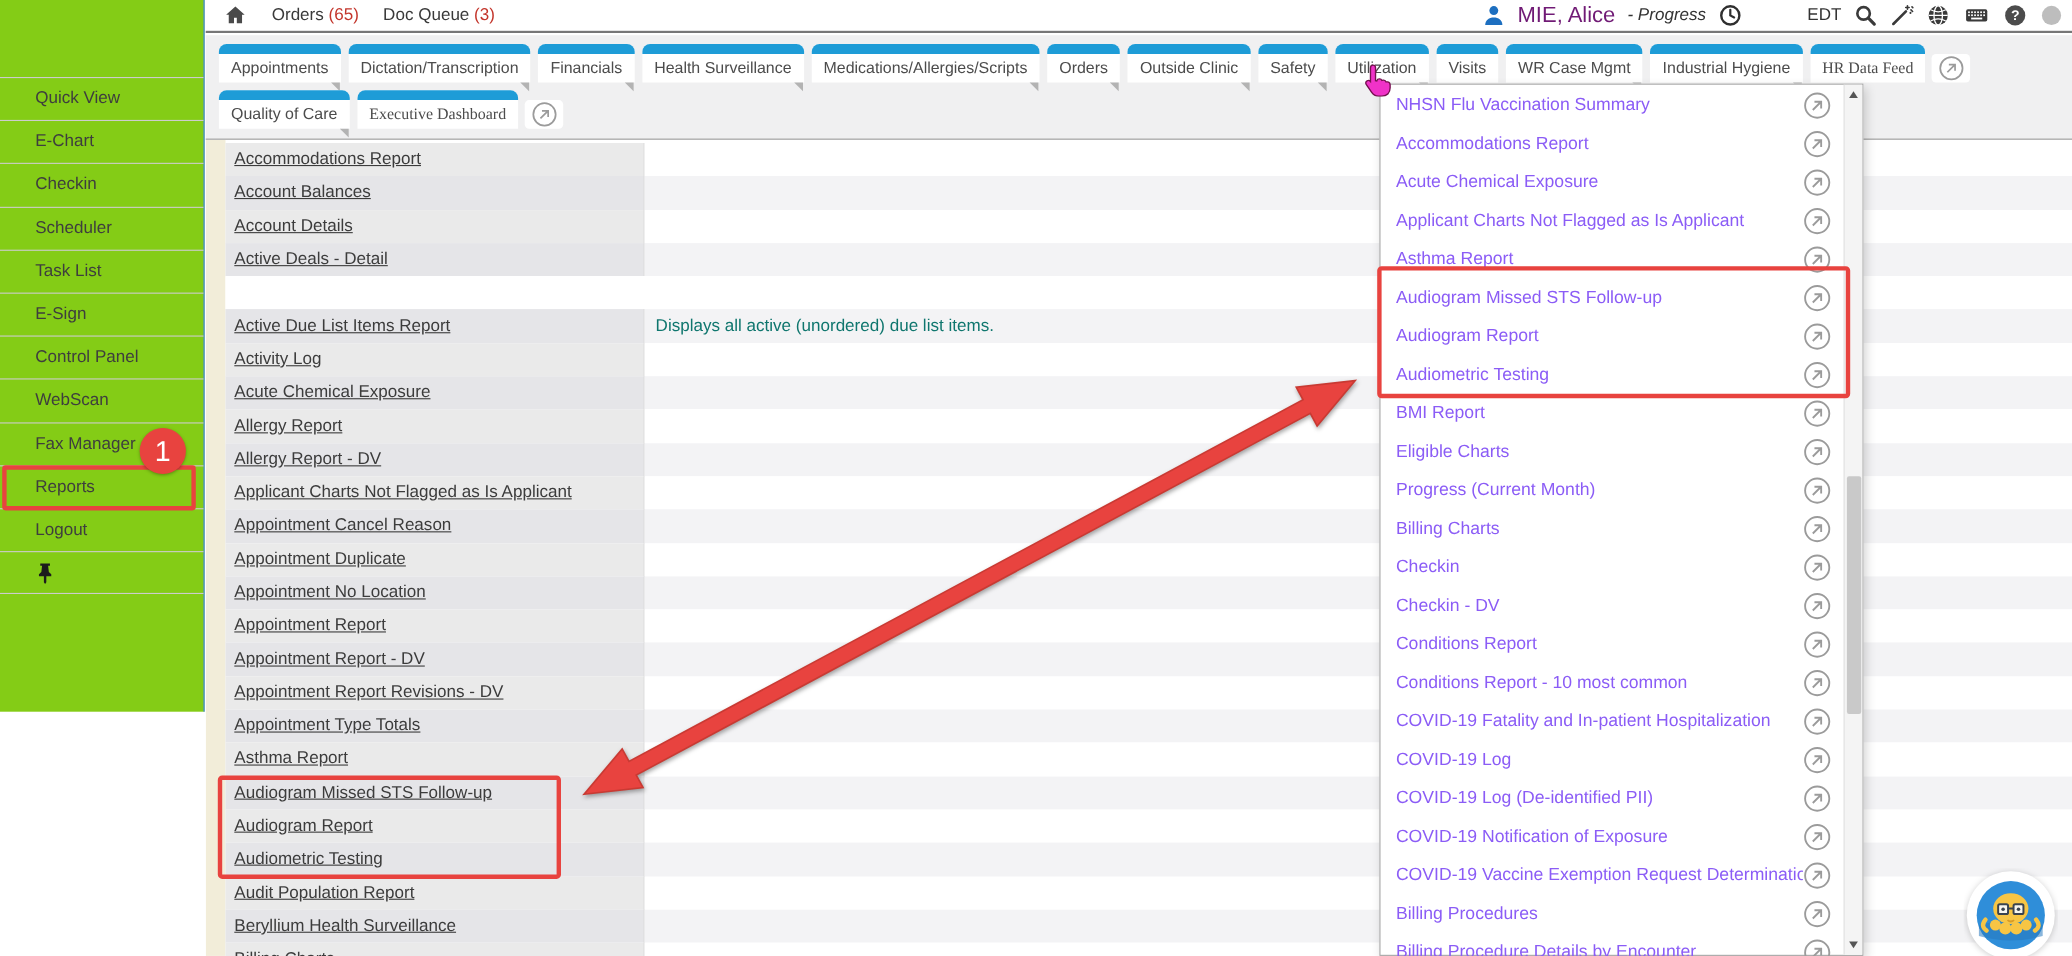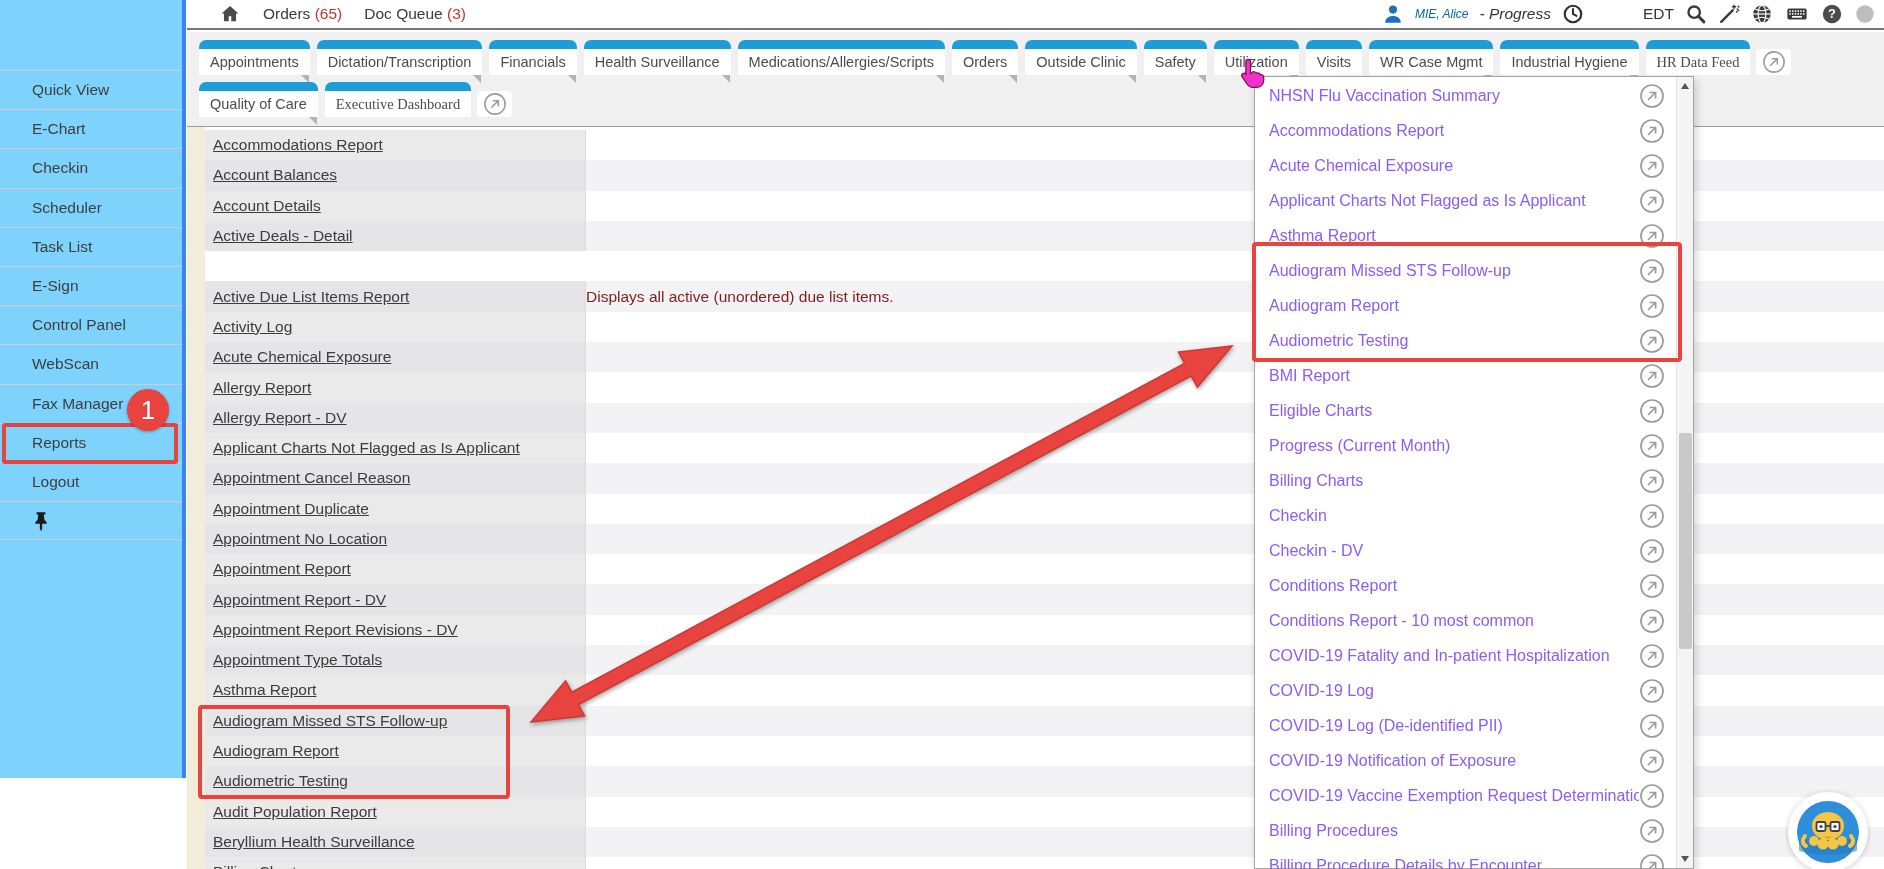"Orders (65)" #header { padding-left: 16px -> none }
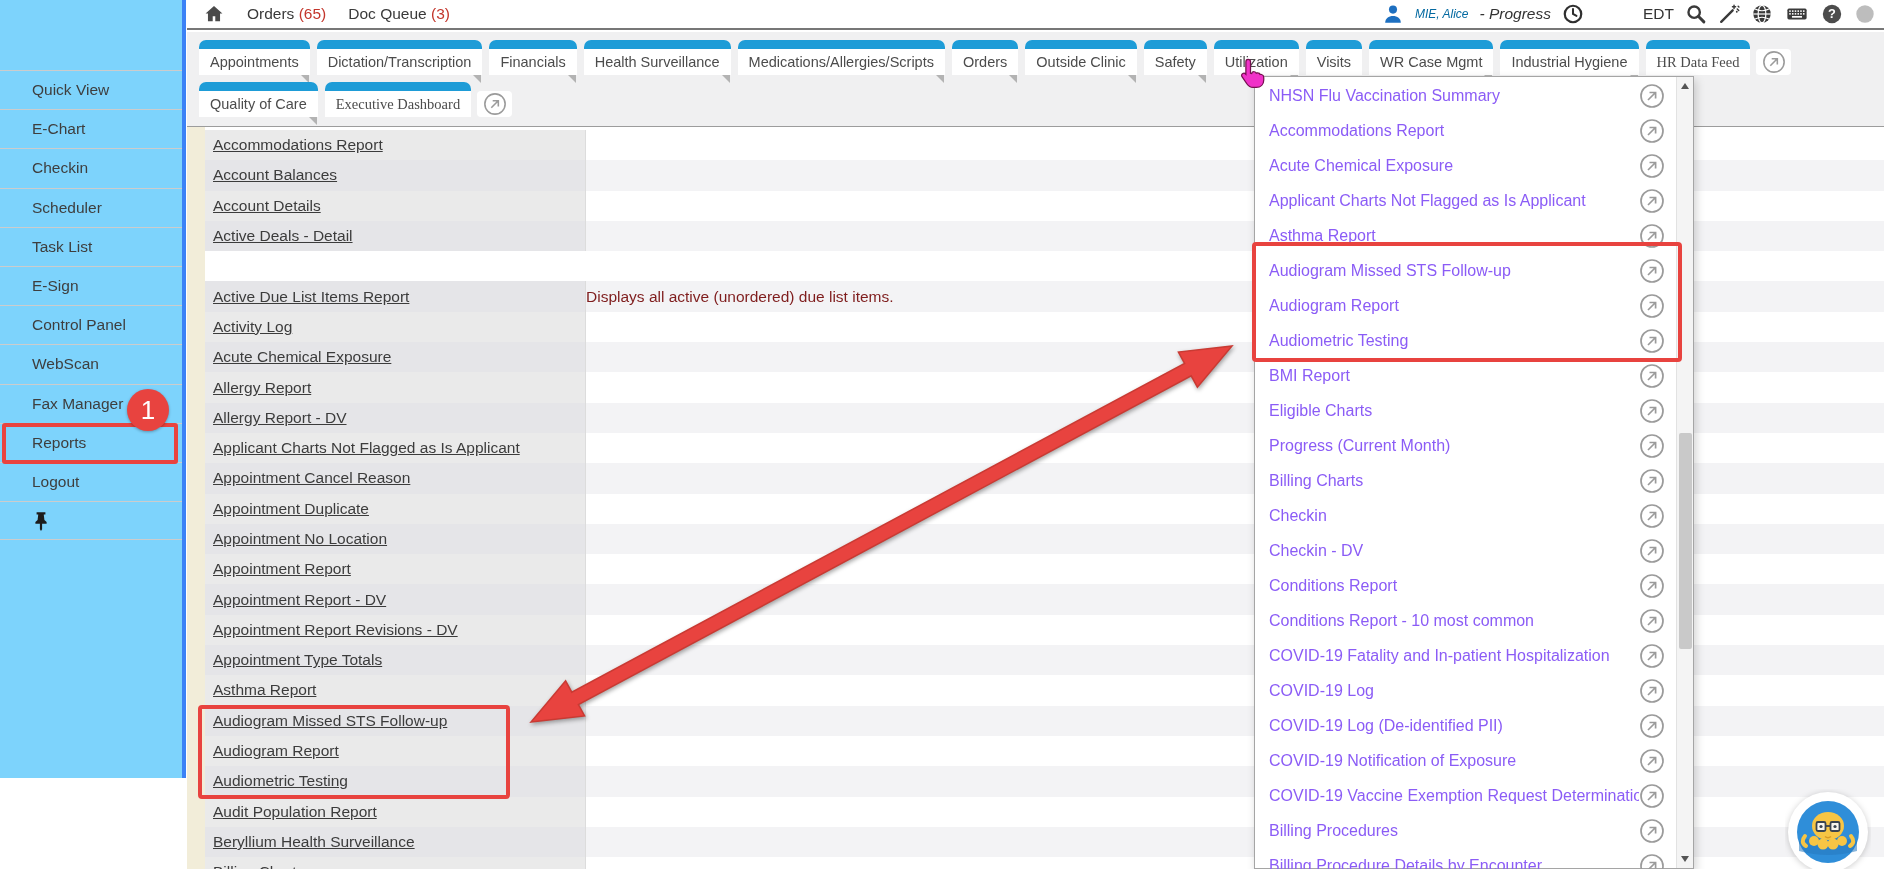"MIE, Alice" .user-name { color: #0369a1 -> #701a75; font-size: 12px -> 20px; font-style: italic -> none }
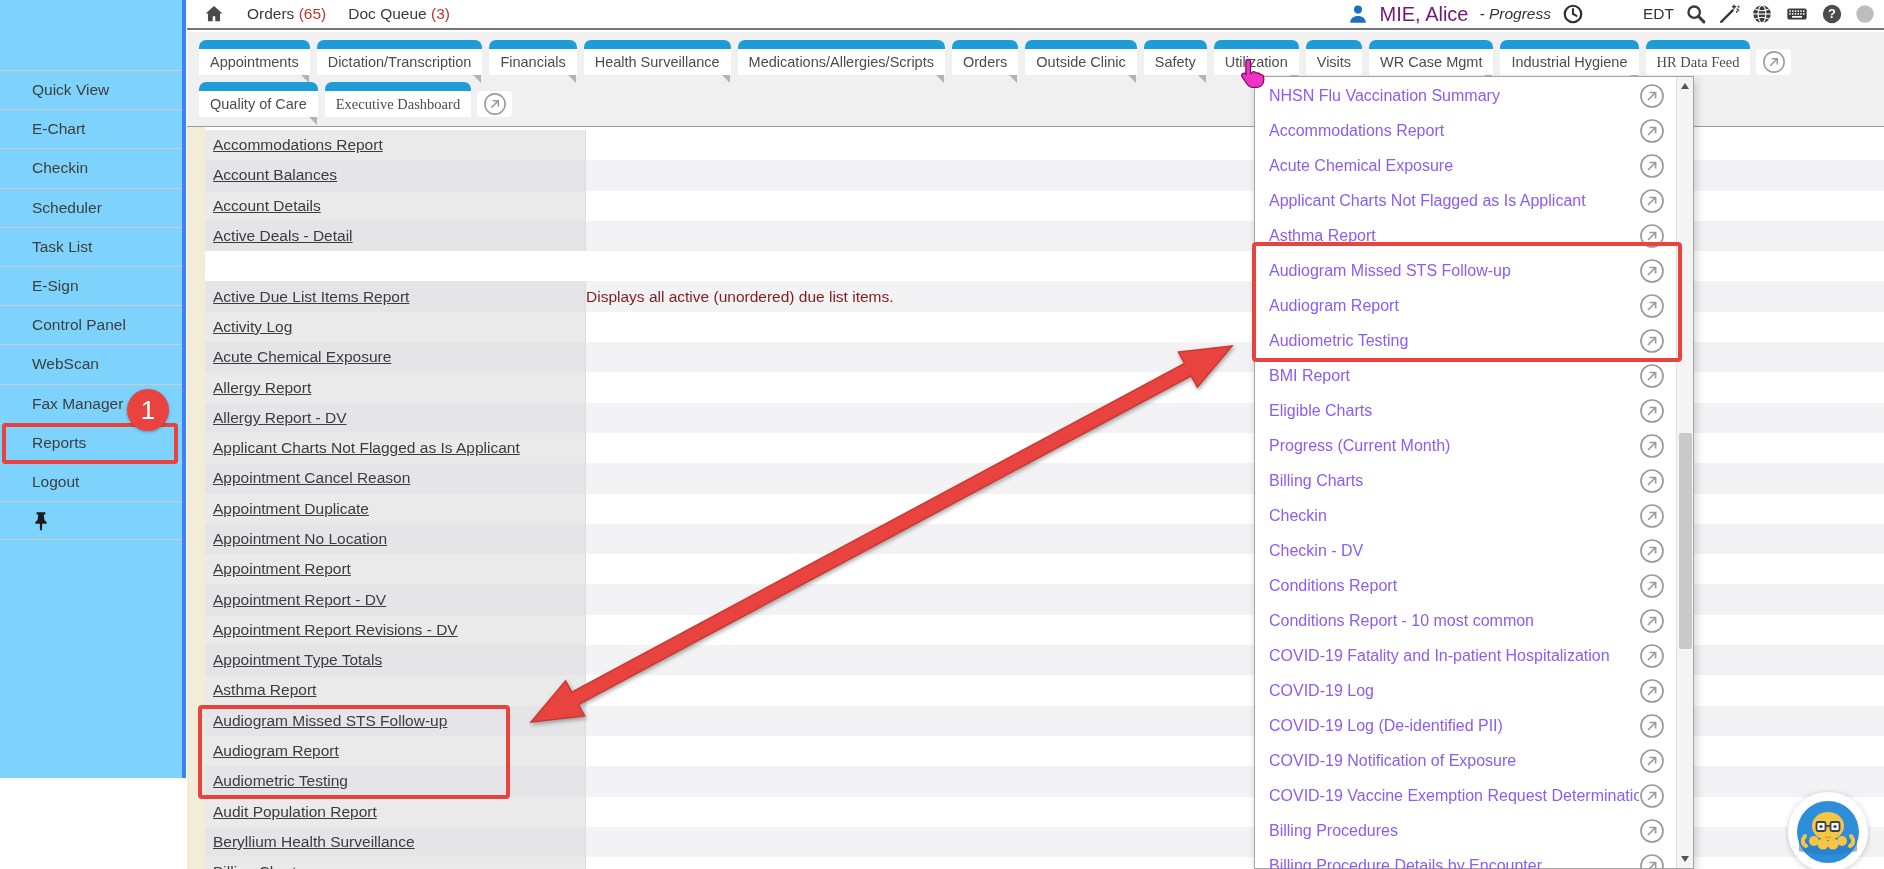"Quick View" #sidebar { background: #7dd3fc -> #84cc16; border-right: 4px solid #3b82f6 -> 1px solid #3b82f6; height: 778px -> 647px }
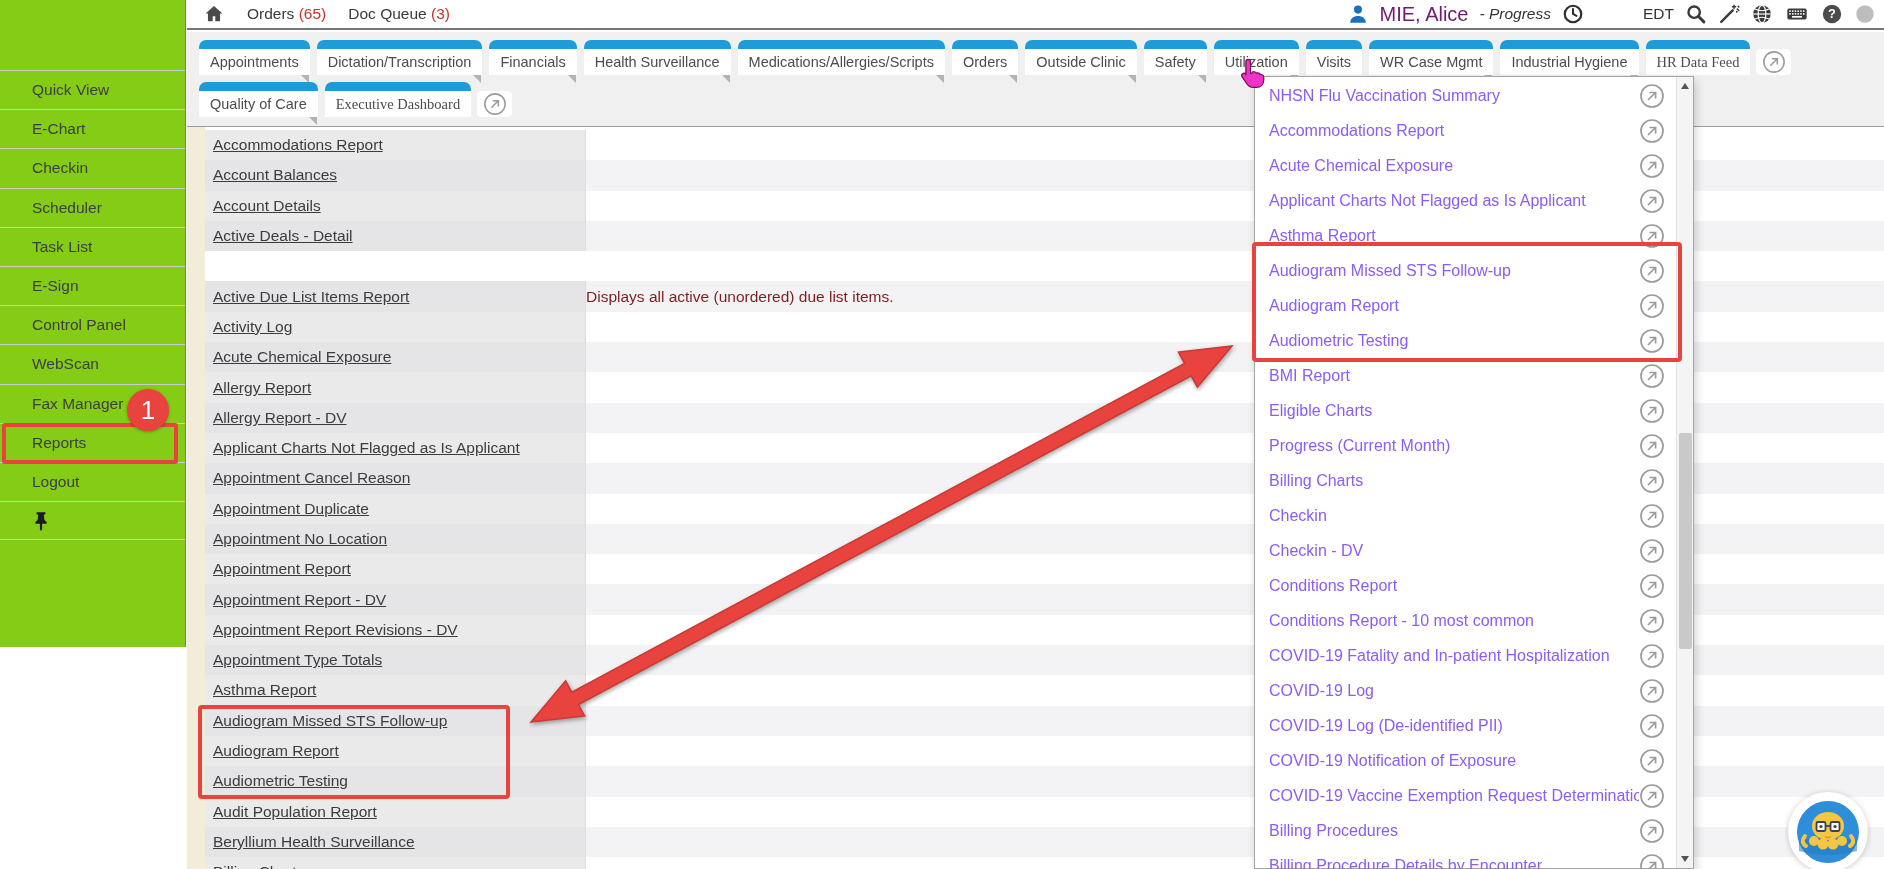"Displays all active (unordered) due" .cell-desc { color: #7f1d1d -> #0f766e; padding-left: 0 -> 10px }
